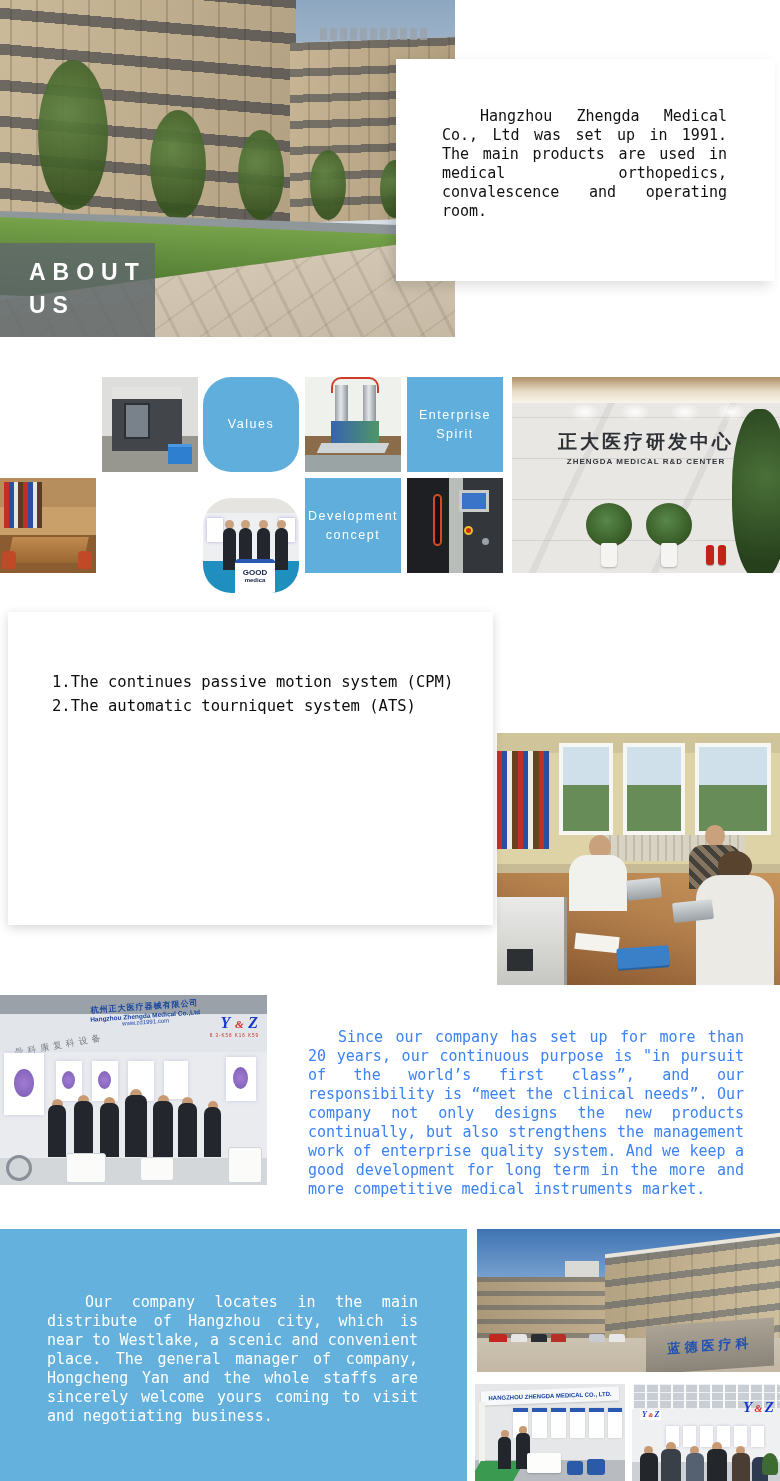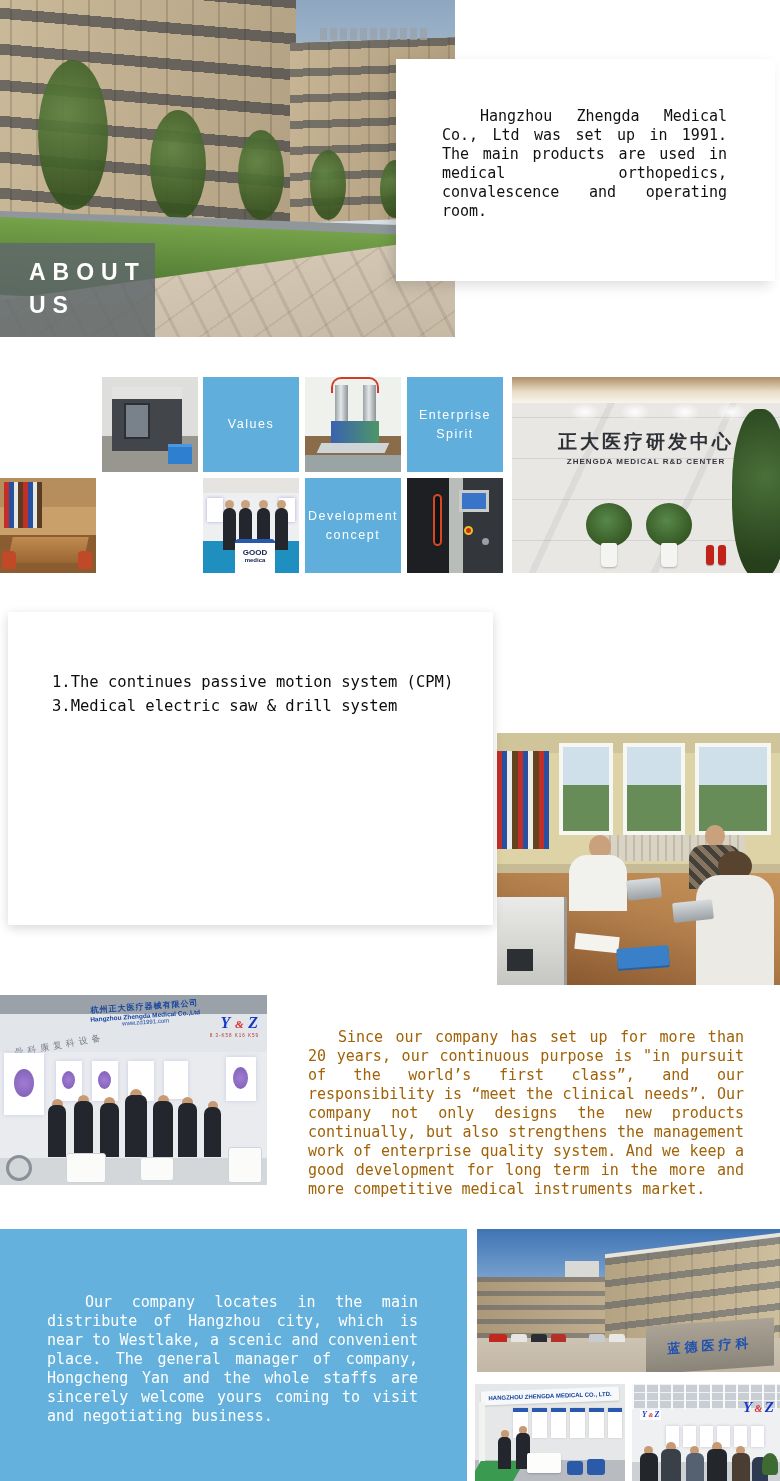"Values" .t-c3 { border-radius: none -> 28px }
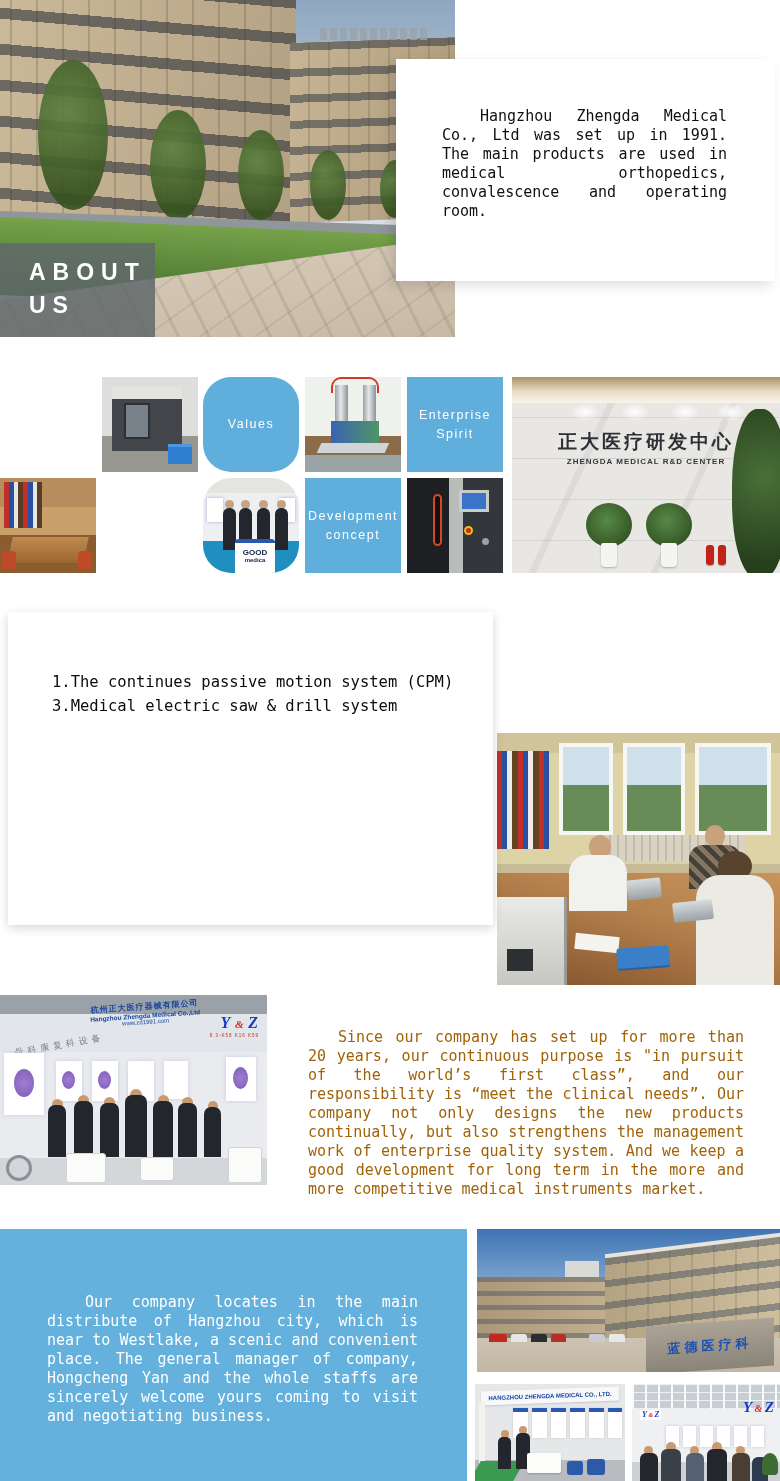"GOOD" .ph-booth-s { margin-top: none -> 20px }
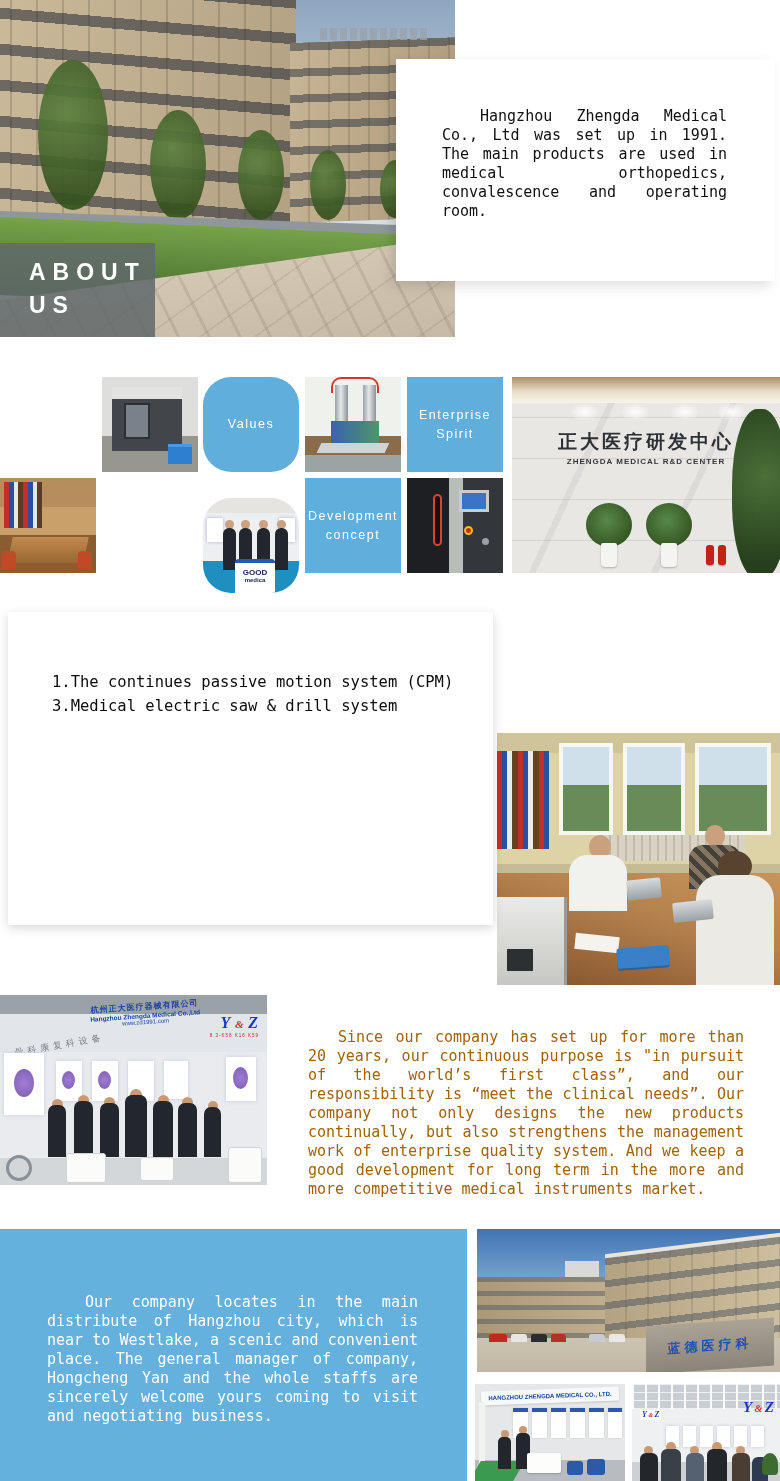"2.The automatic tourniquet system (ATS)" div { html: none -> <div>2.The automatic tourniquet system (ATS)</div> }
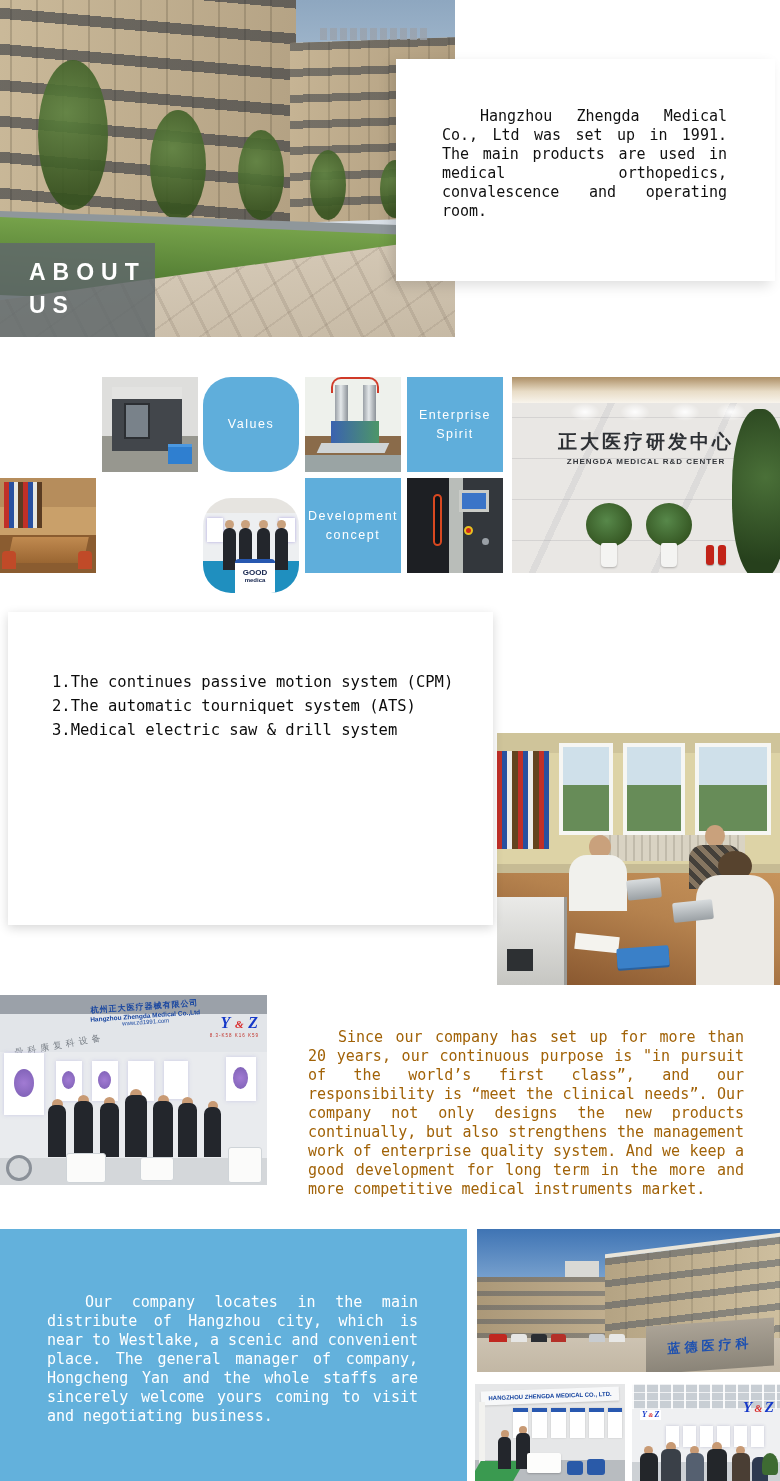"3.Medical electric saw & drill" div { html: <div>3.Medical electric saw &amp; drill system</div> -> none }
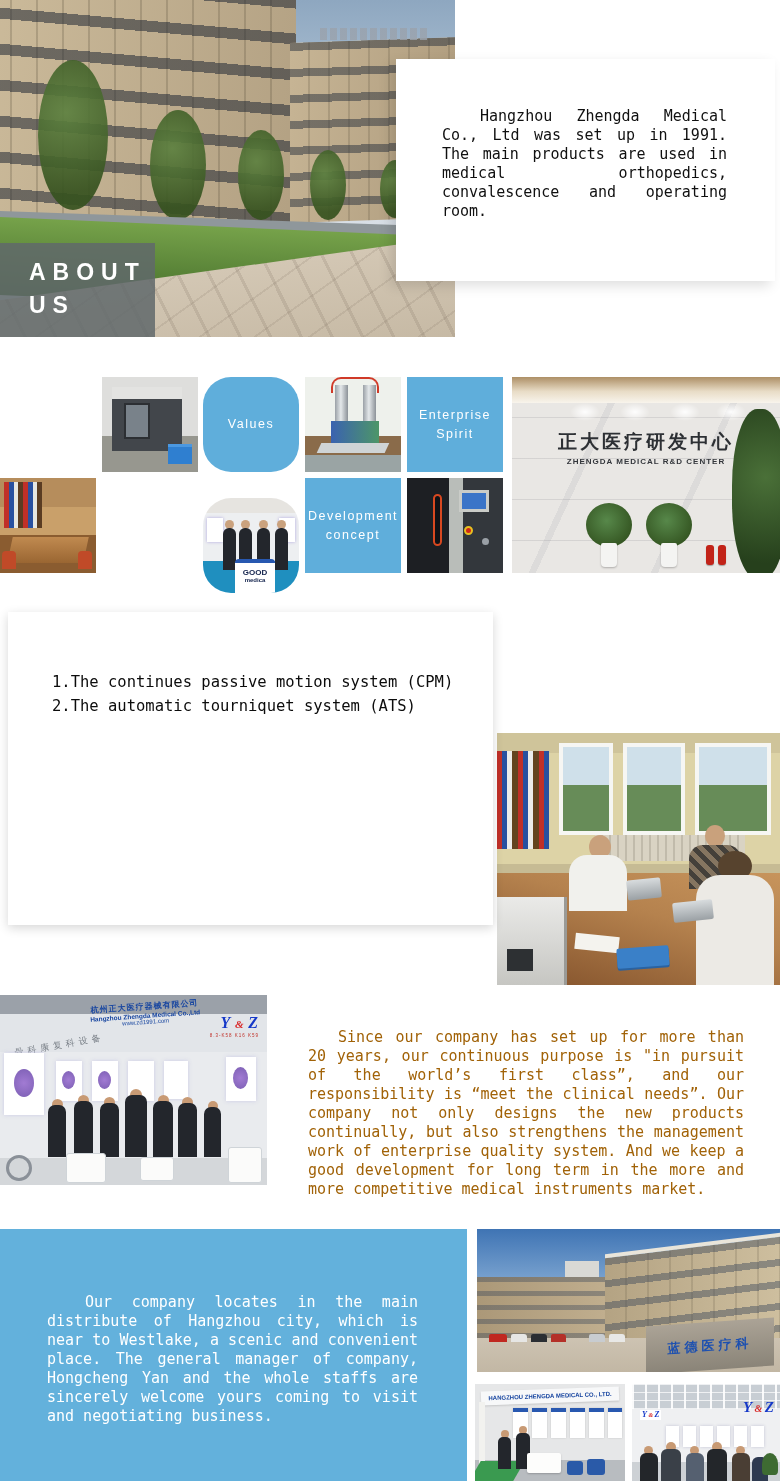"Since our company has set" .history-text { color: #a16207 -> #3b82f6 }
